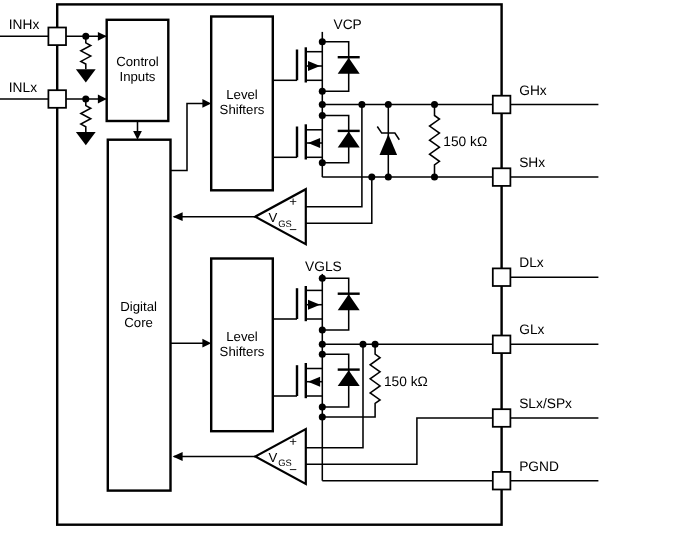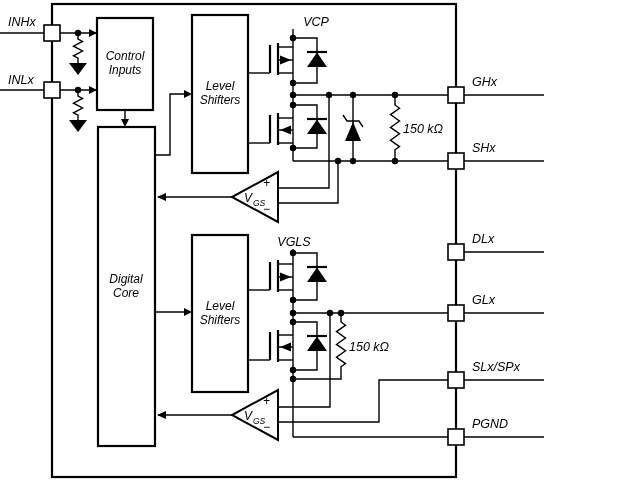"INHx" #stage { font-style: italic -> none }
